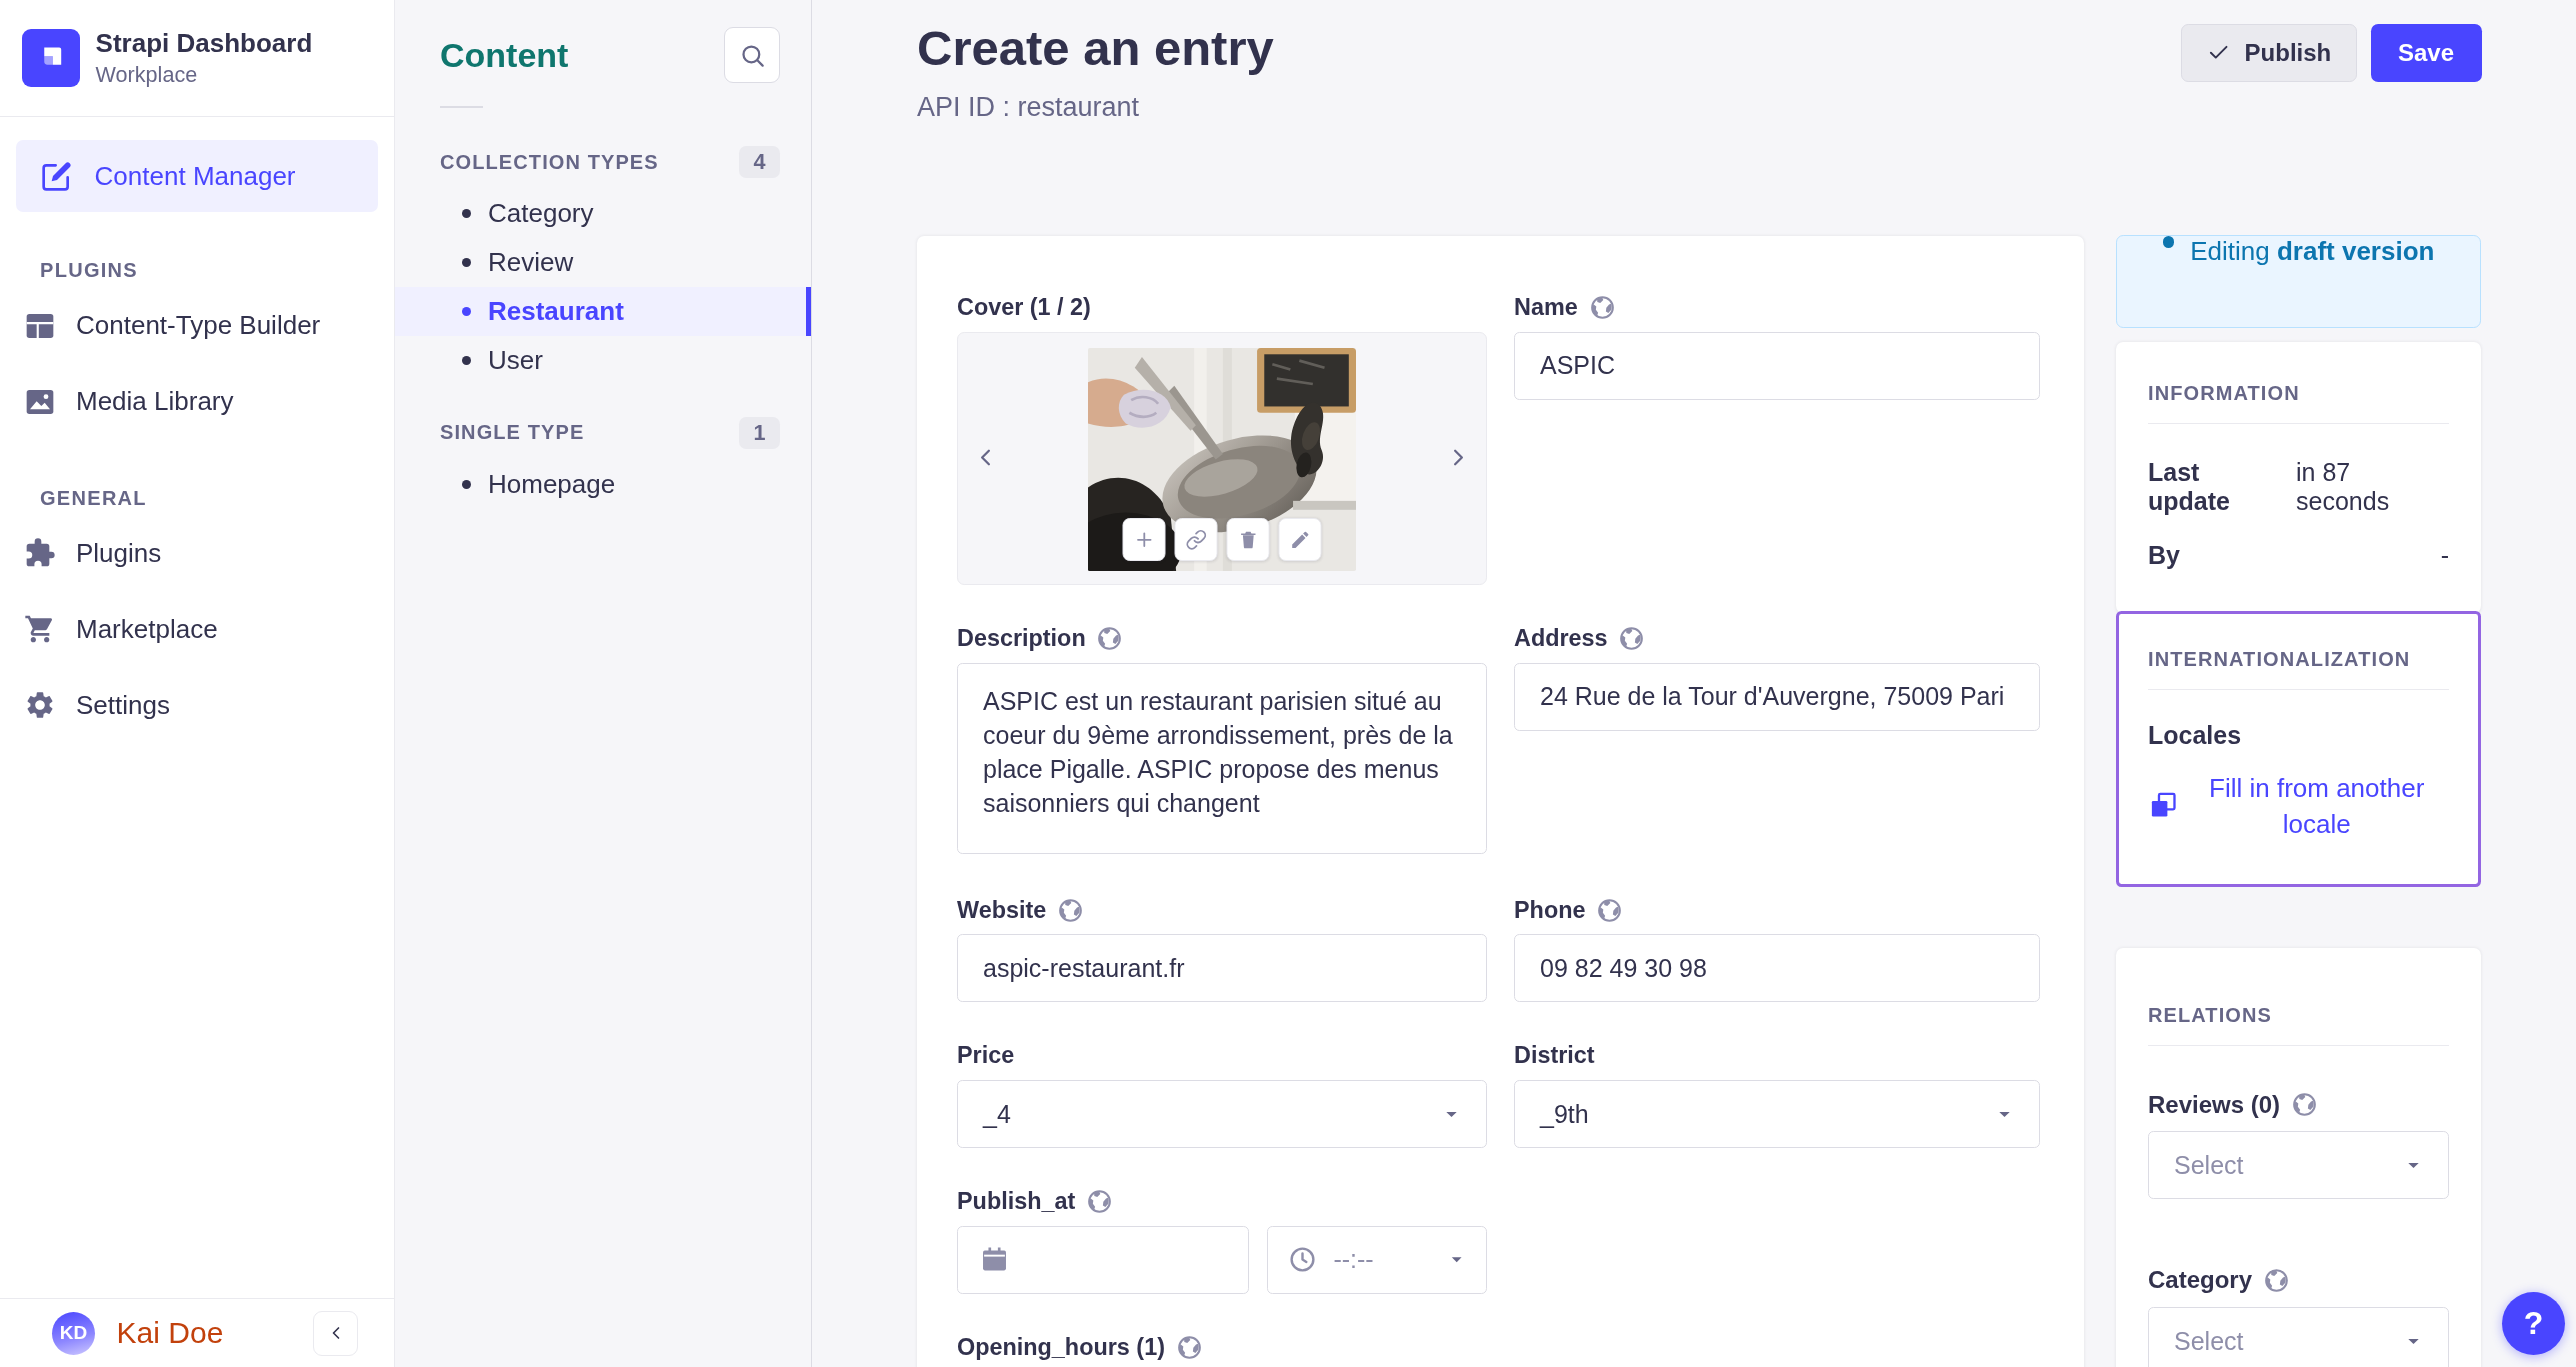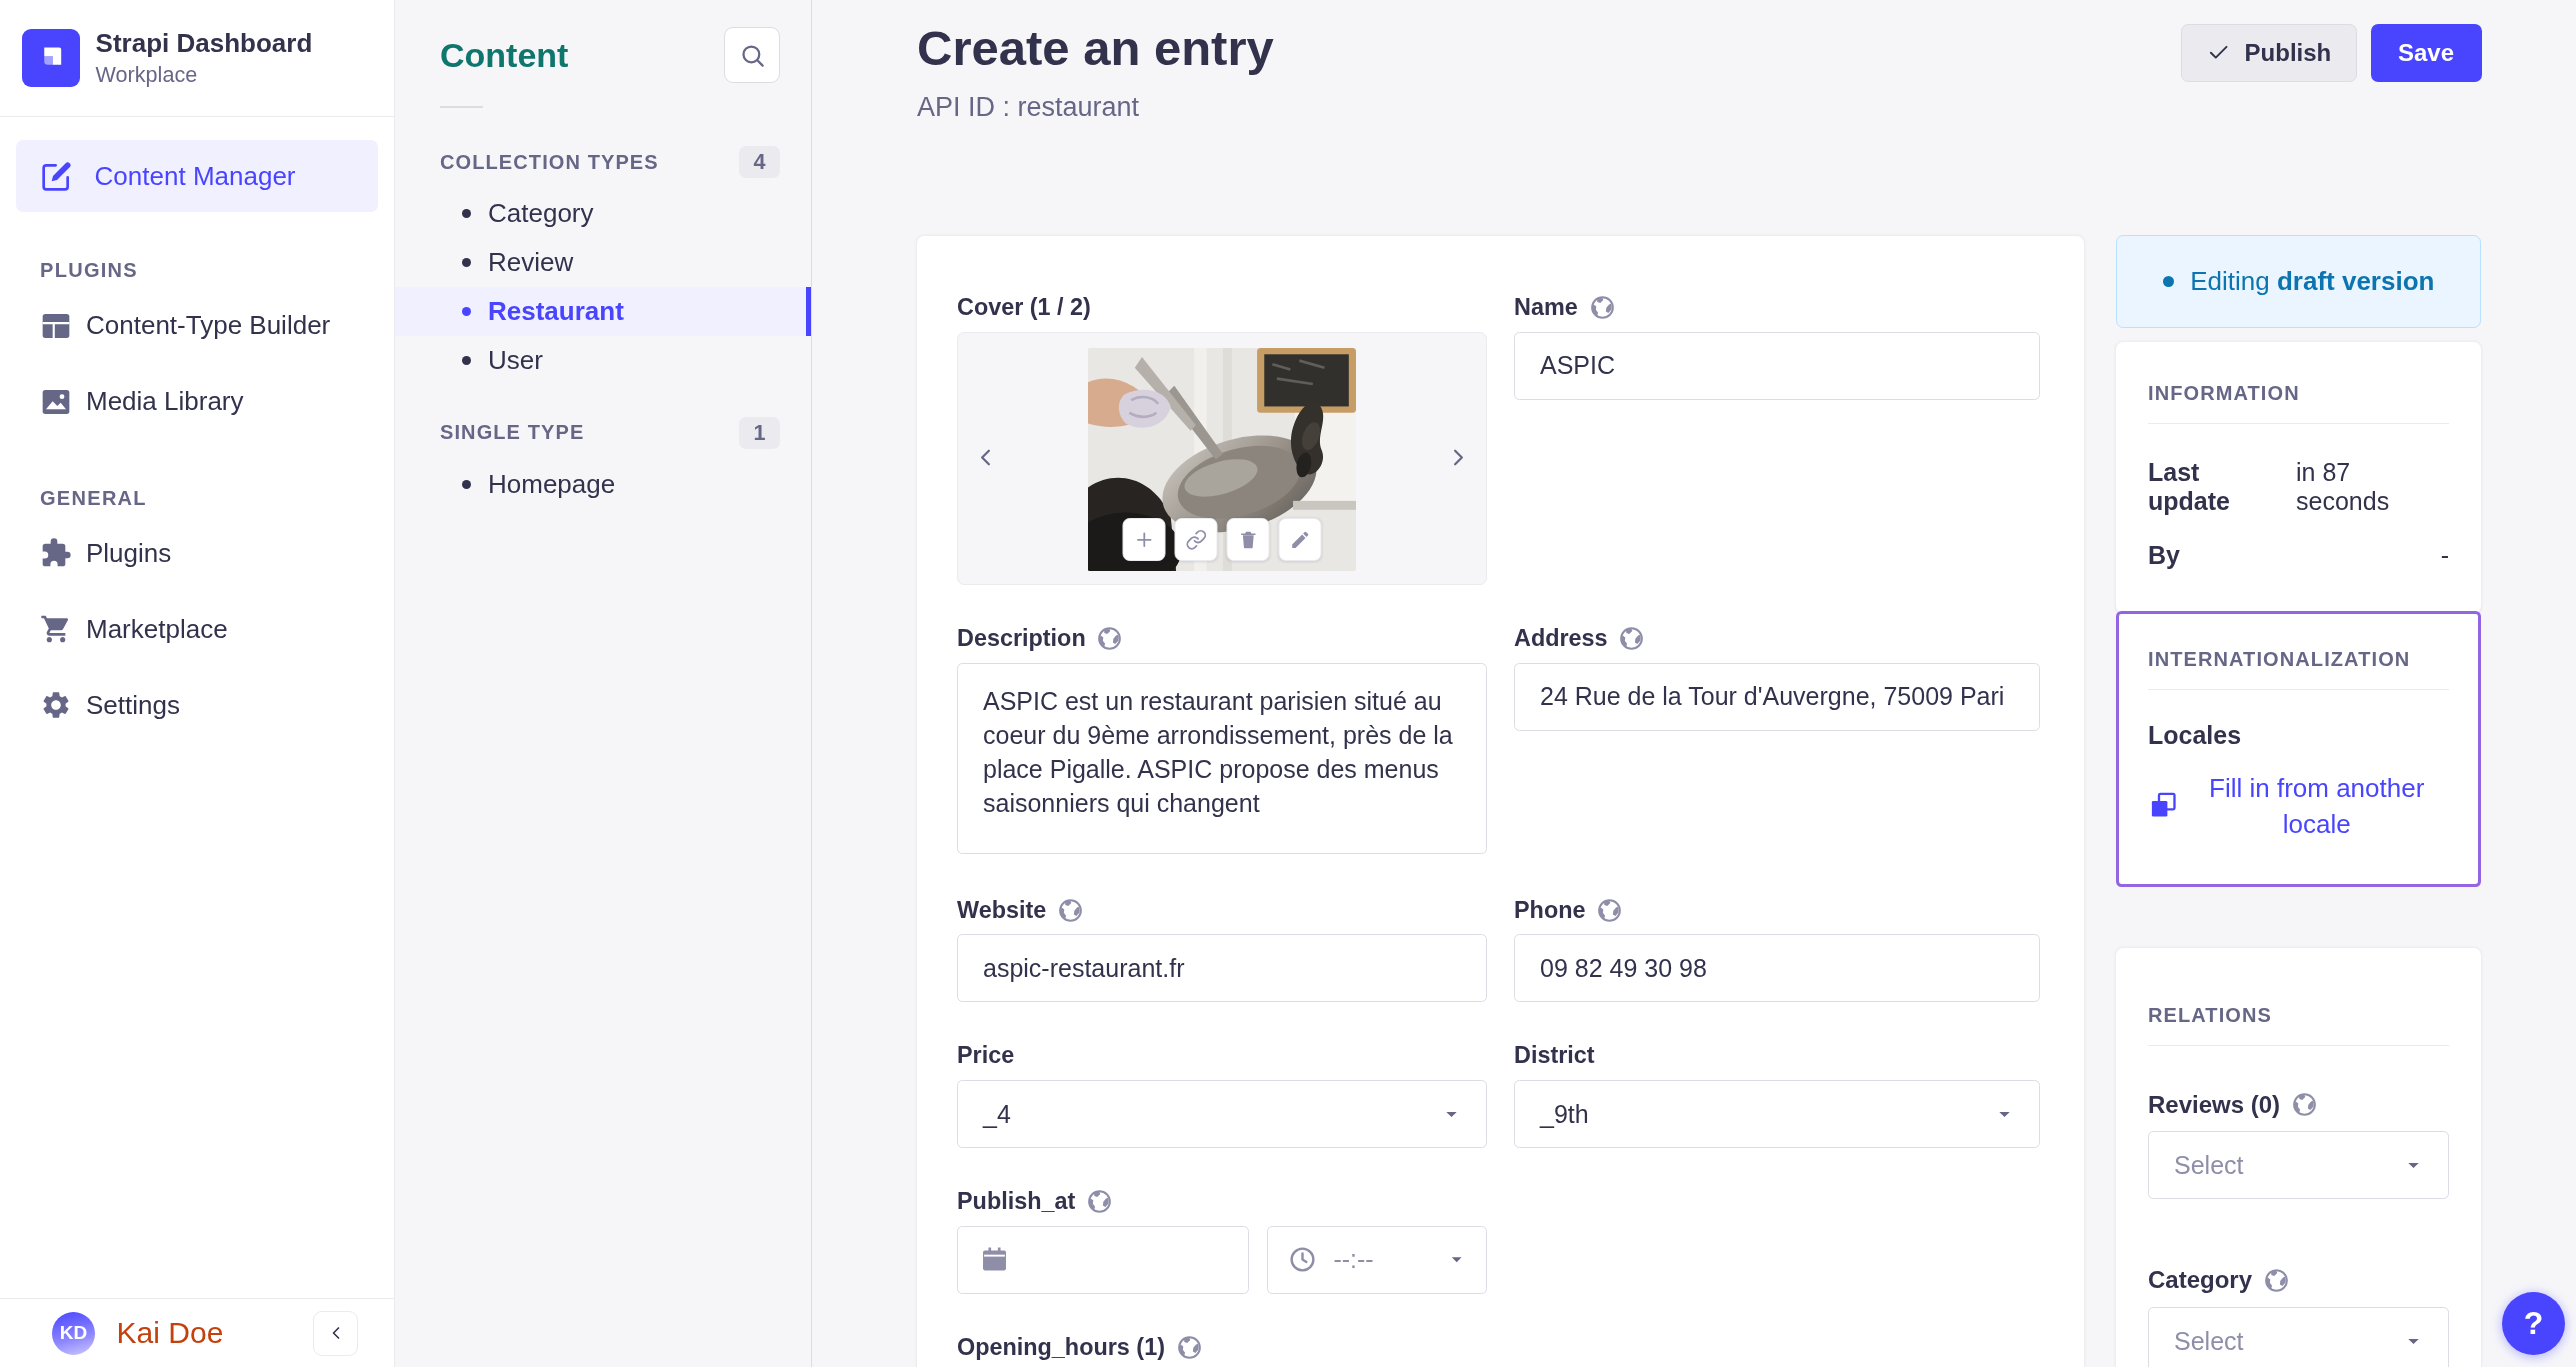"Editing draft version" #draft-badge { align-items: center -> none }
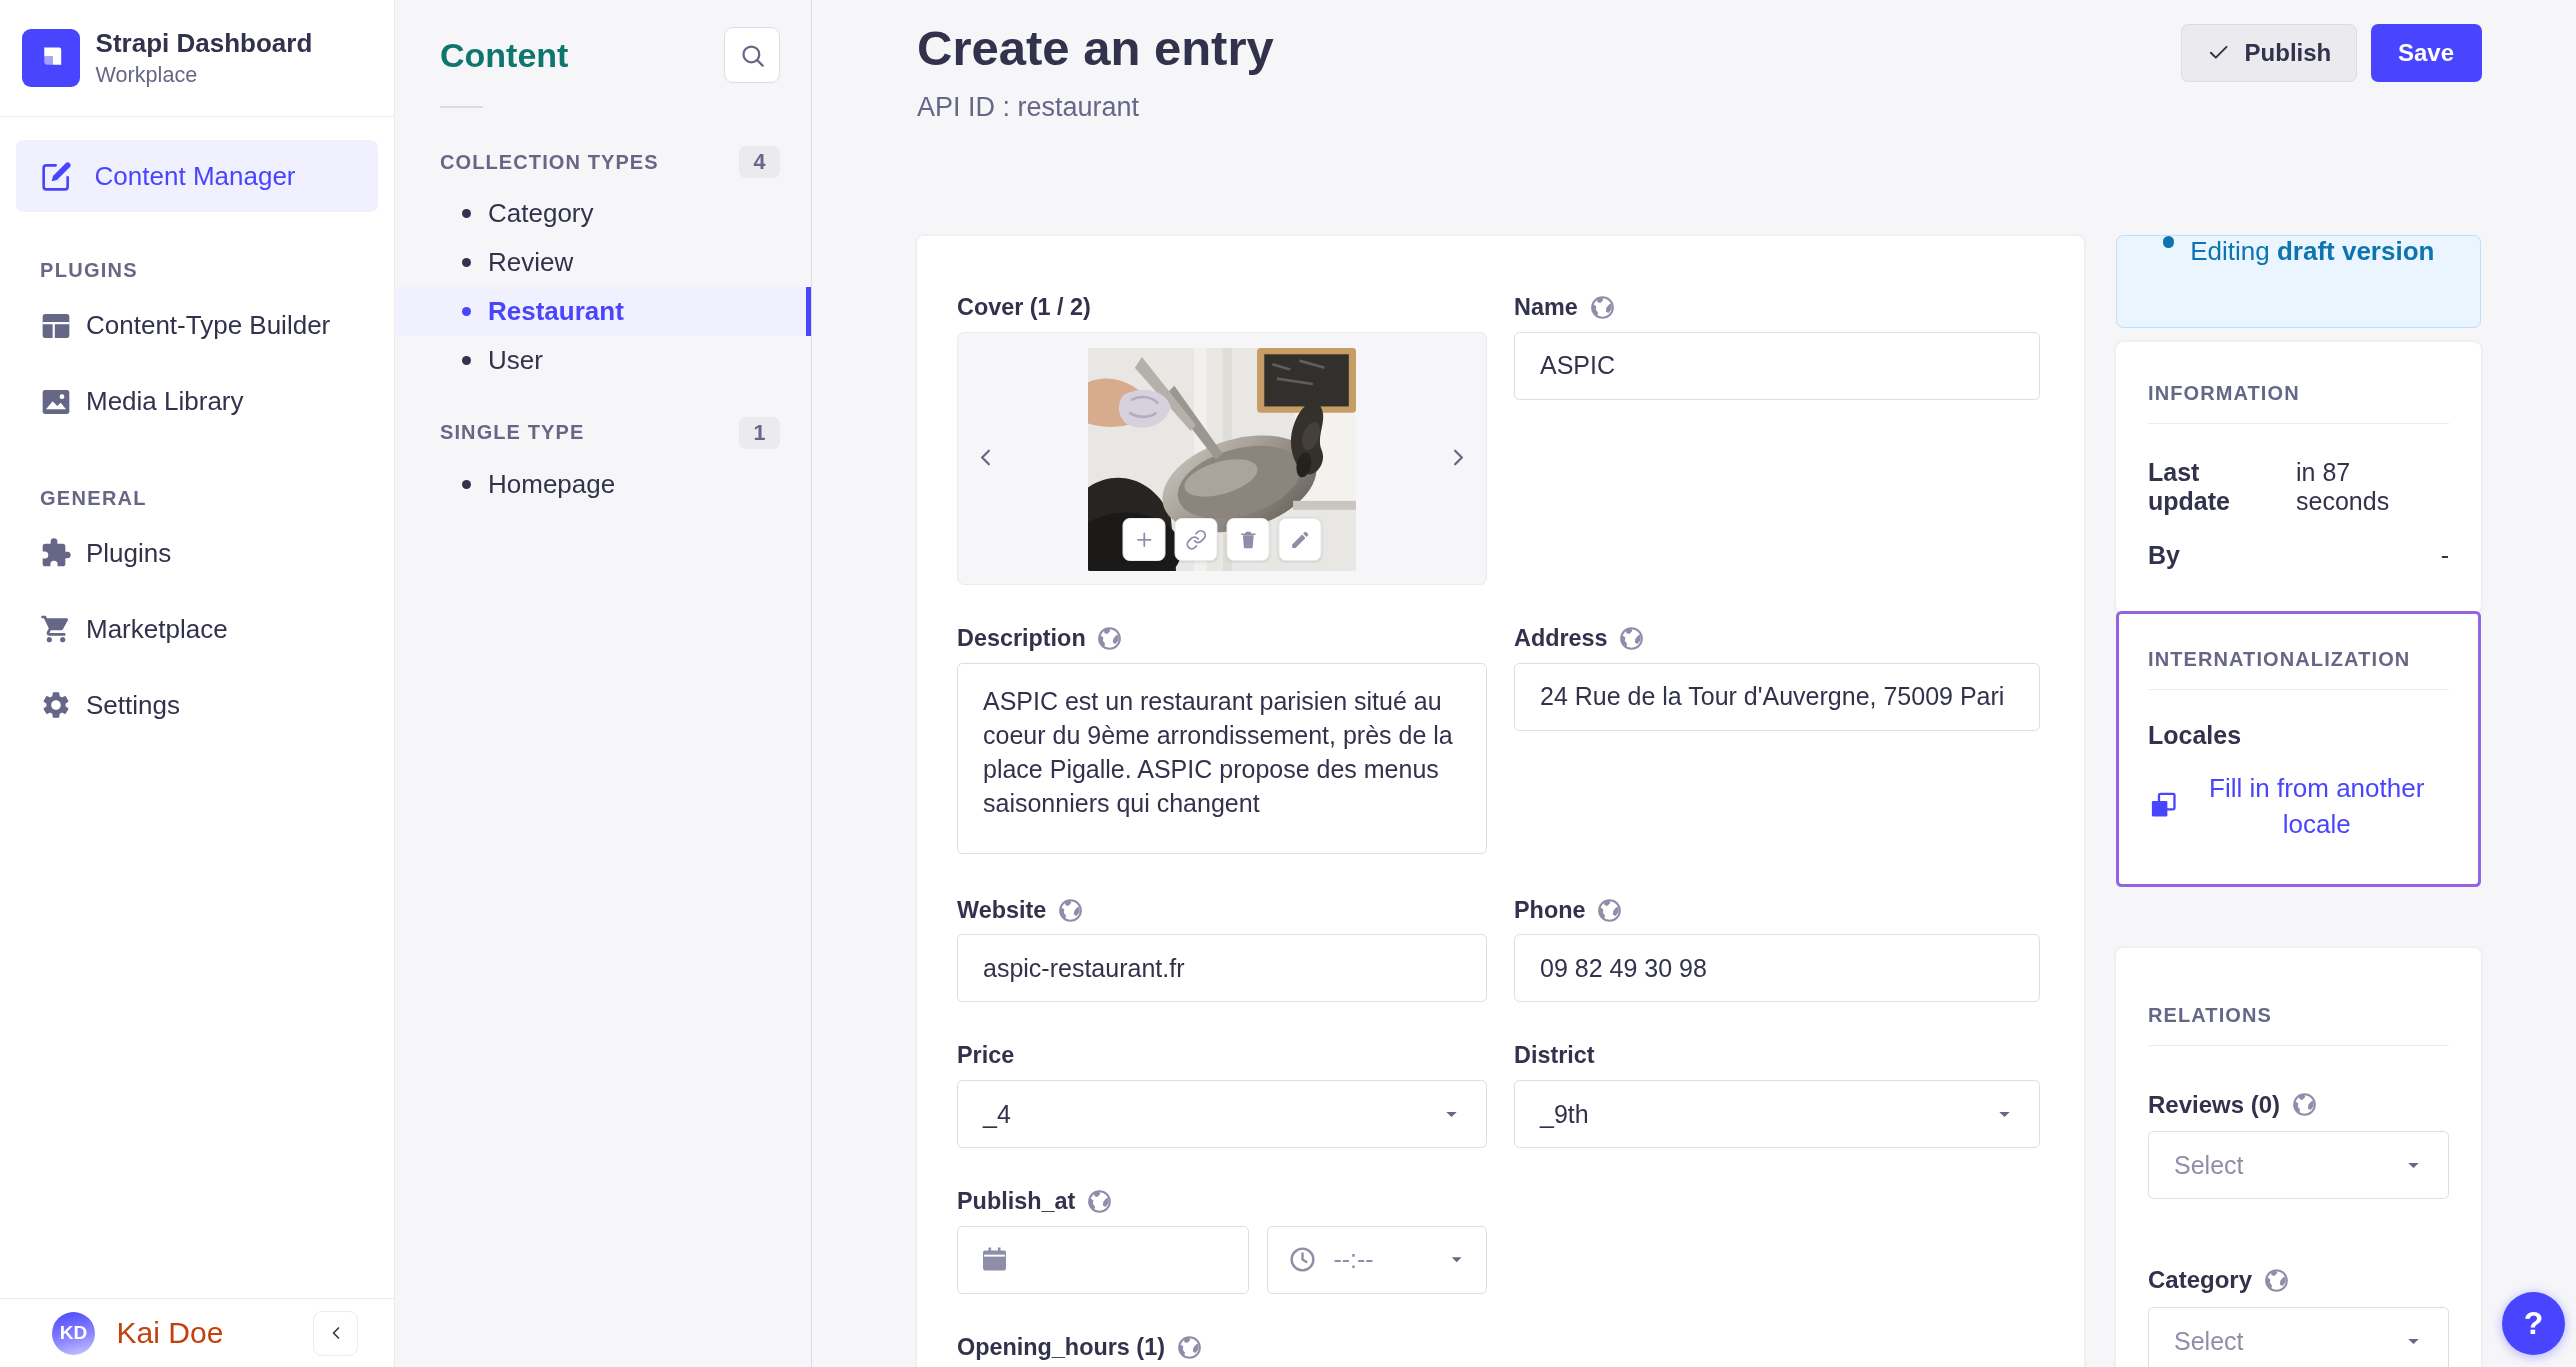"Content-Type Builder" .side-item { gap: 14px -> 20px; padding-left: 40px -> 24px }
